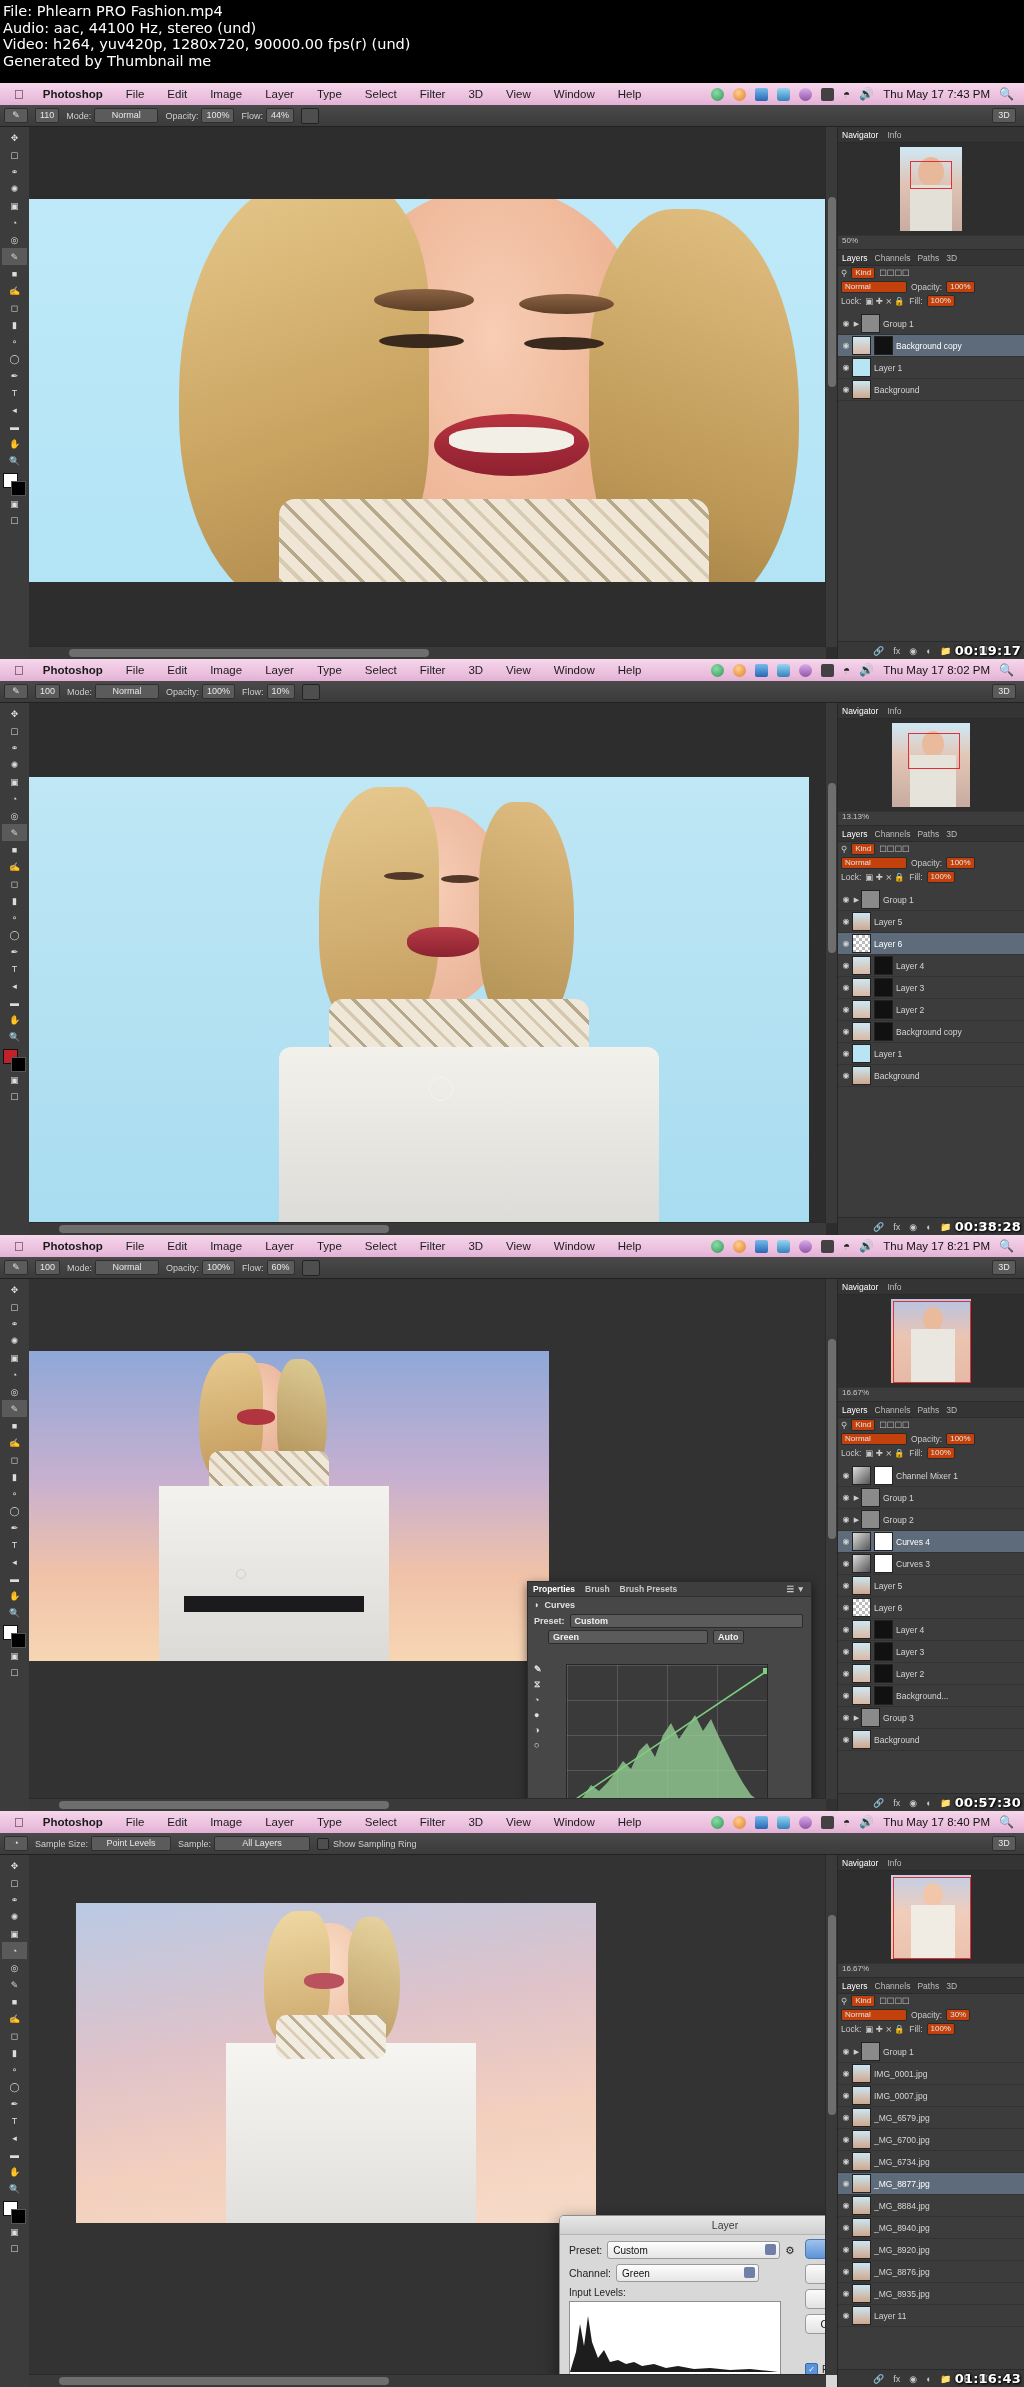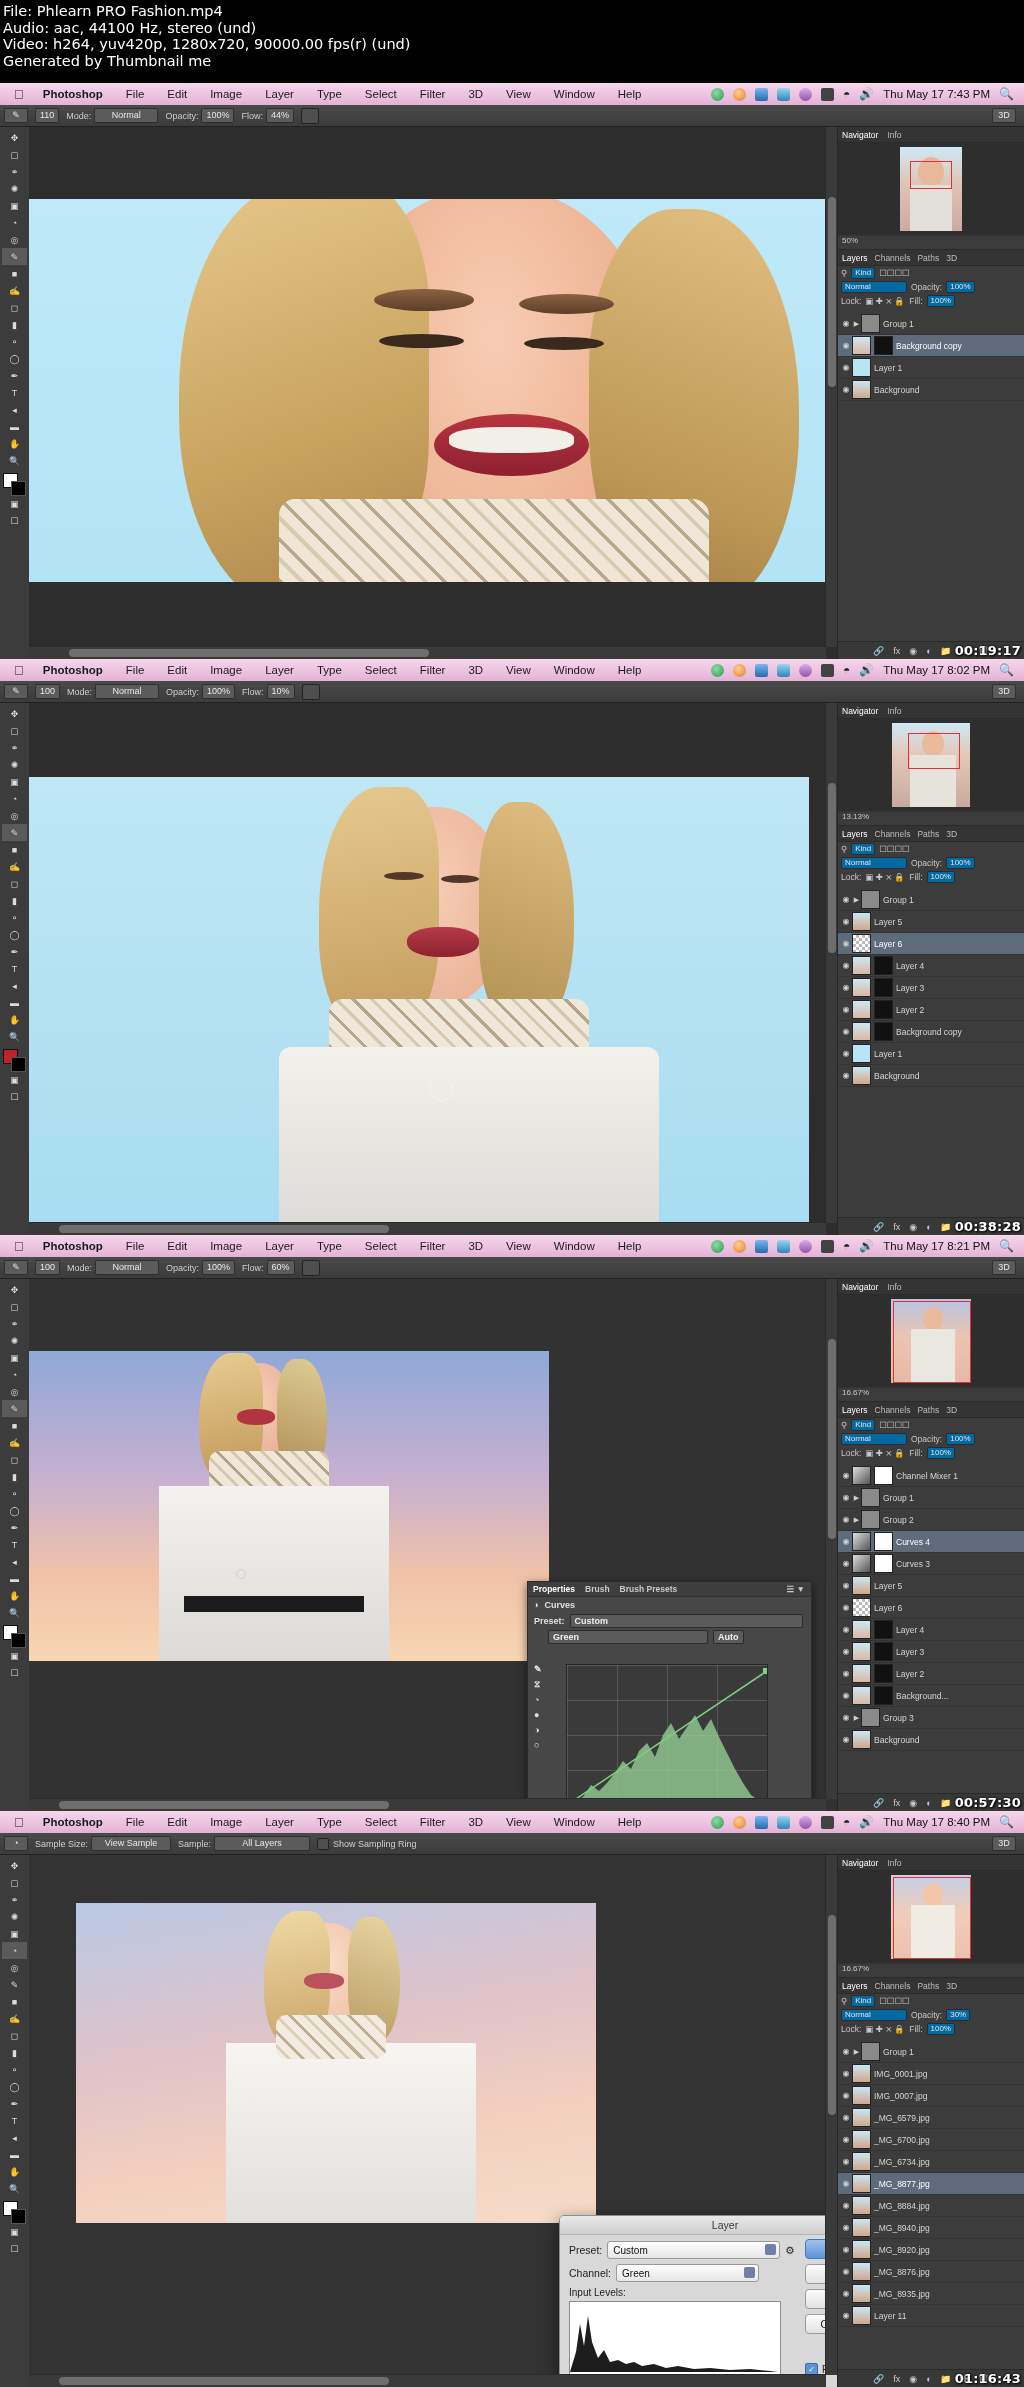"Kind" .lrow .fld { background: #0369a1 -> #c2410c }
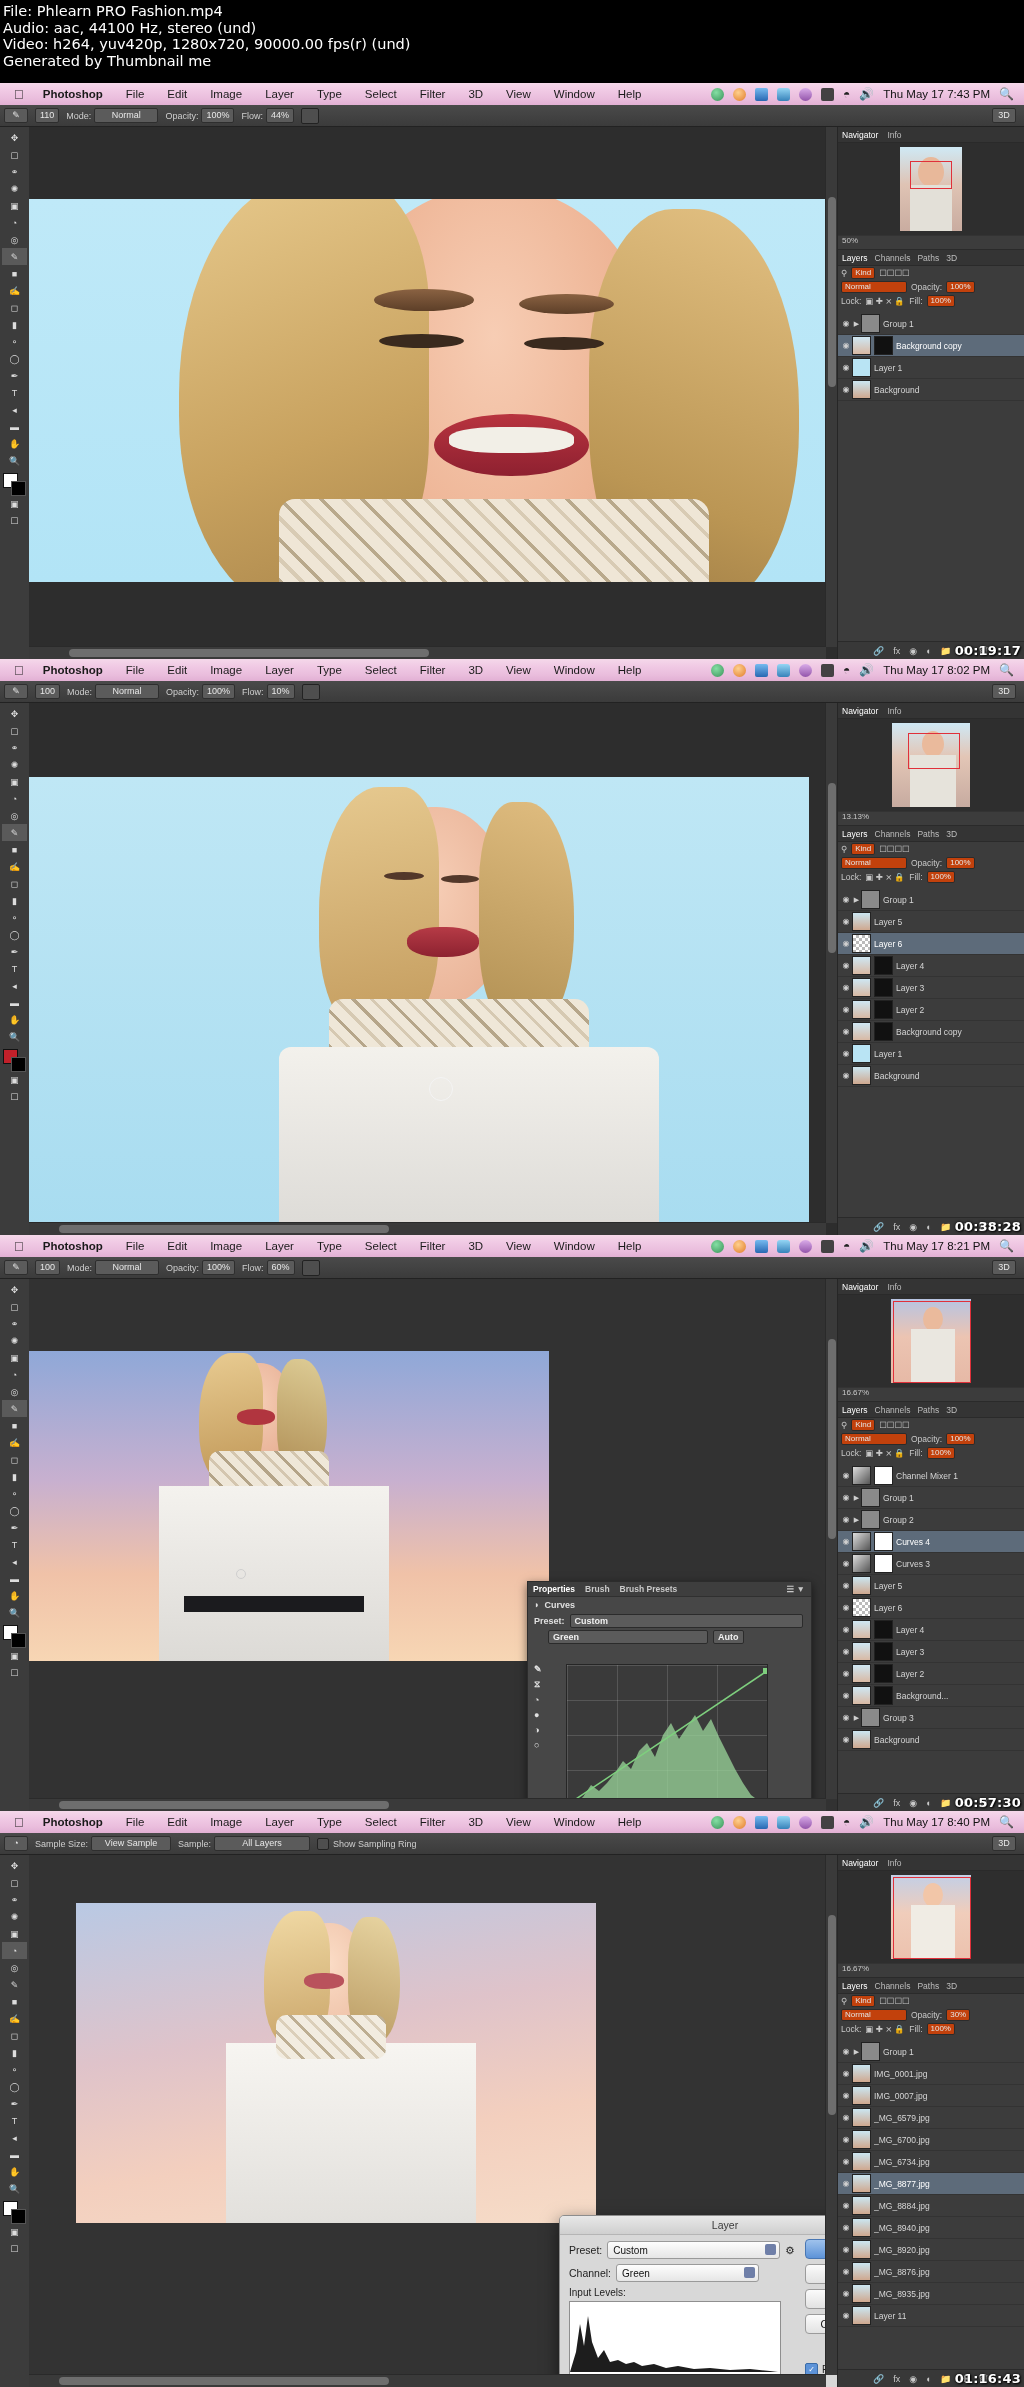"View Sample" span.box { text: View Sample -> Point Levels }
